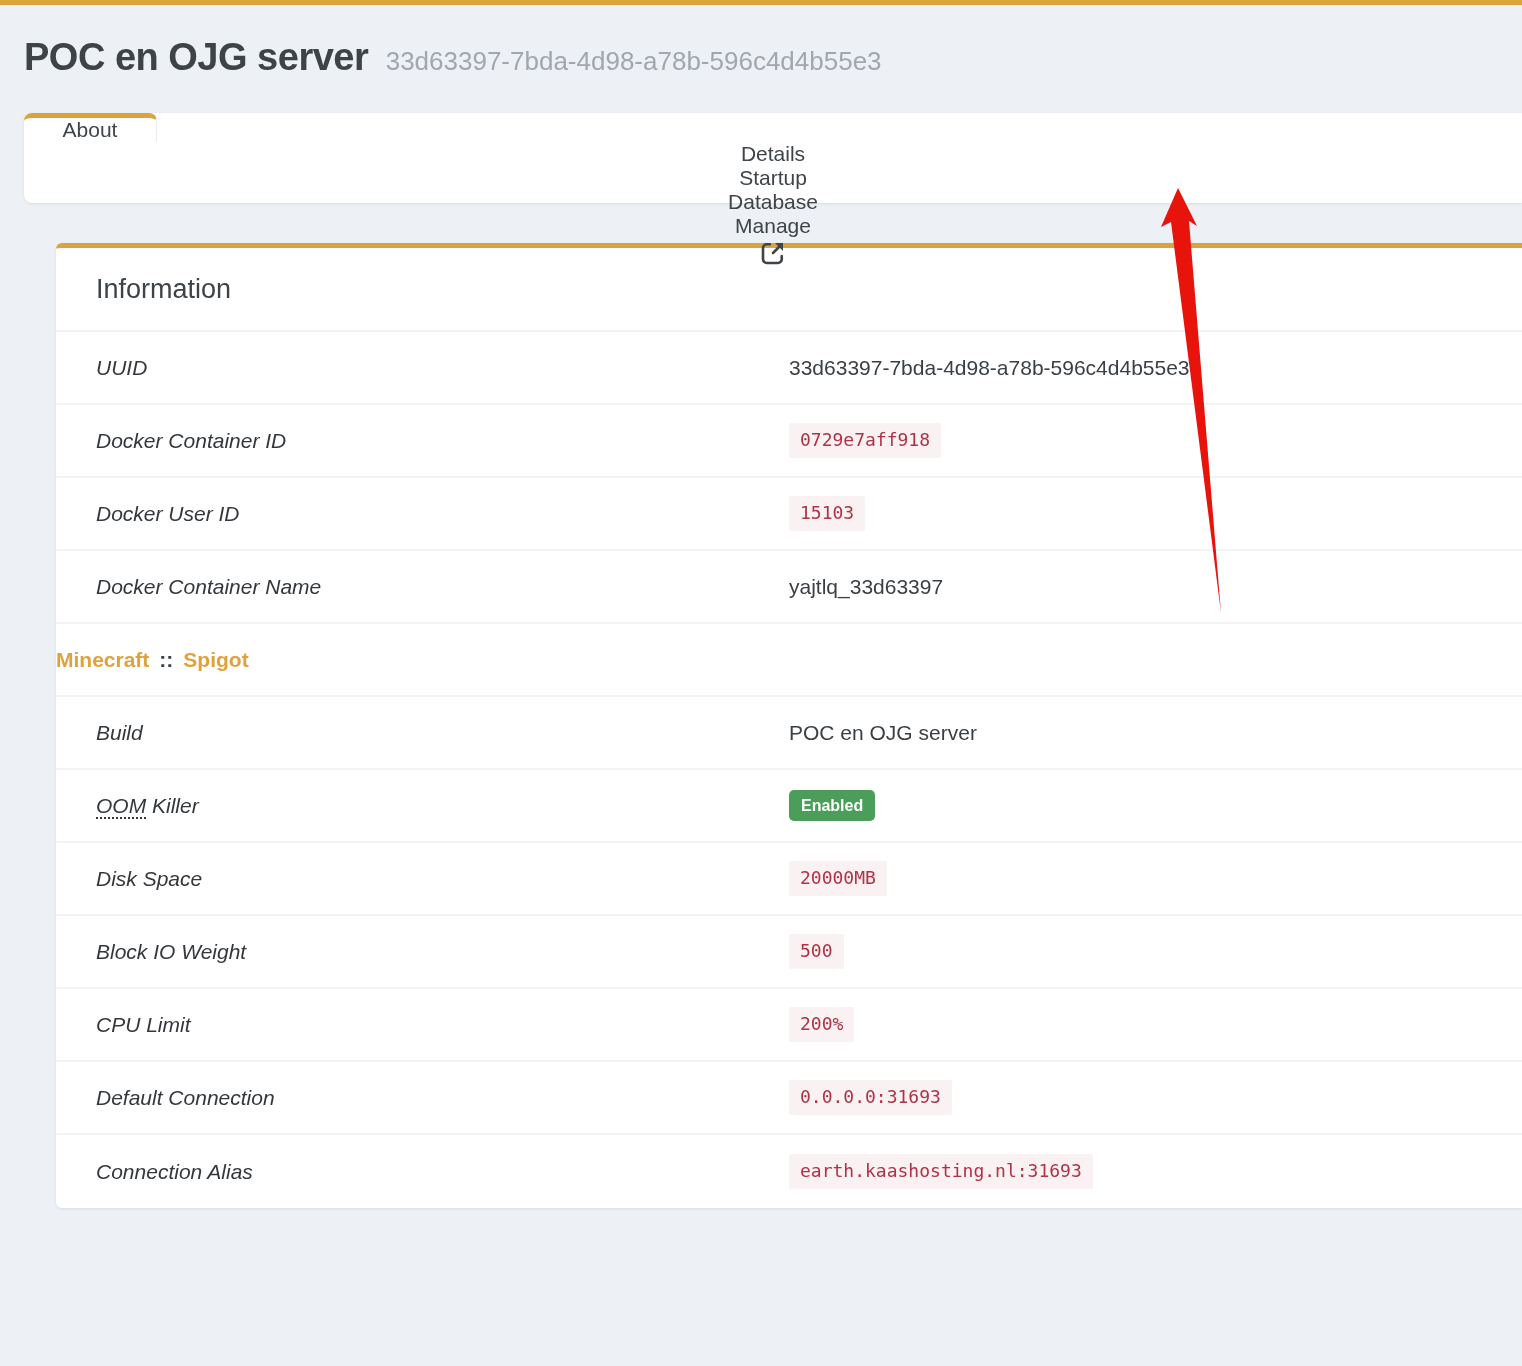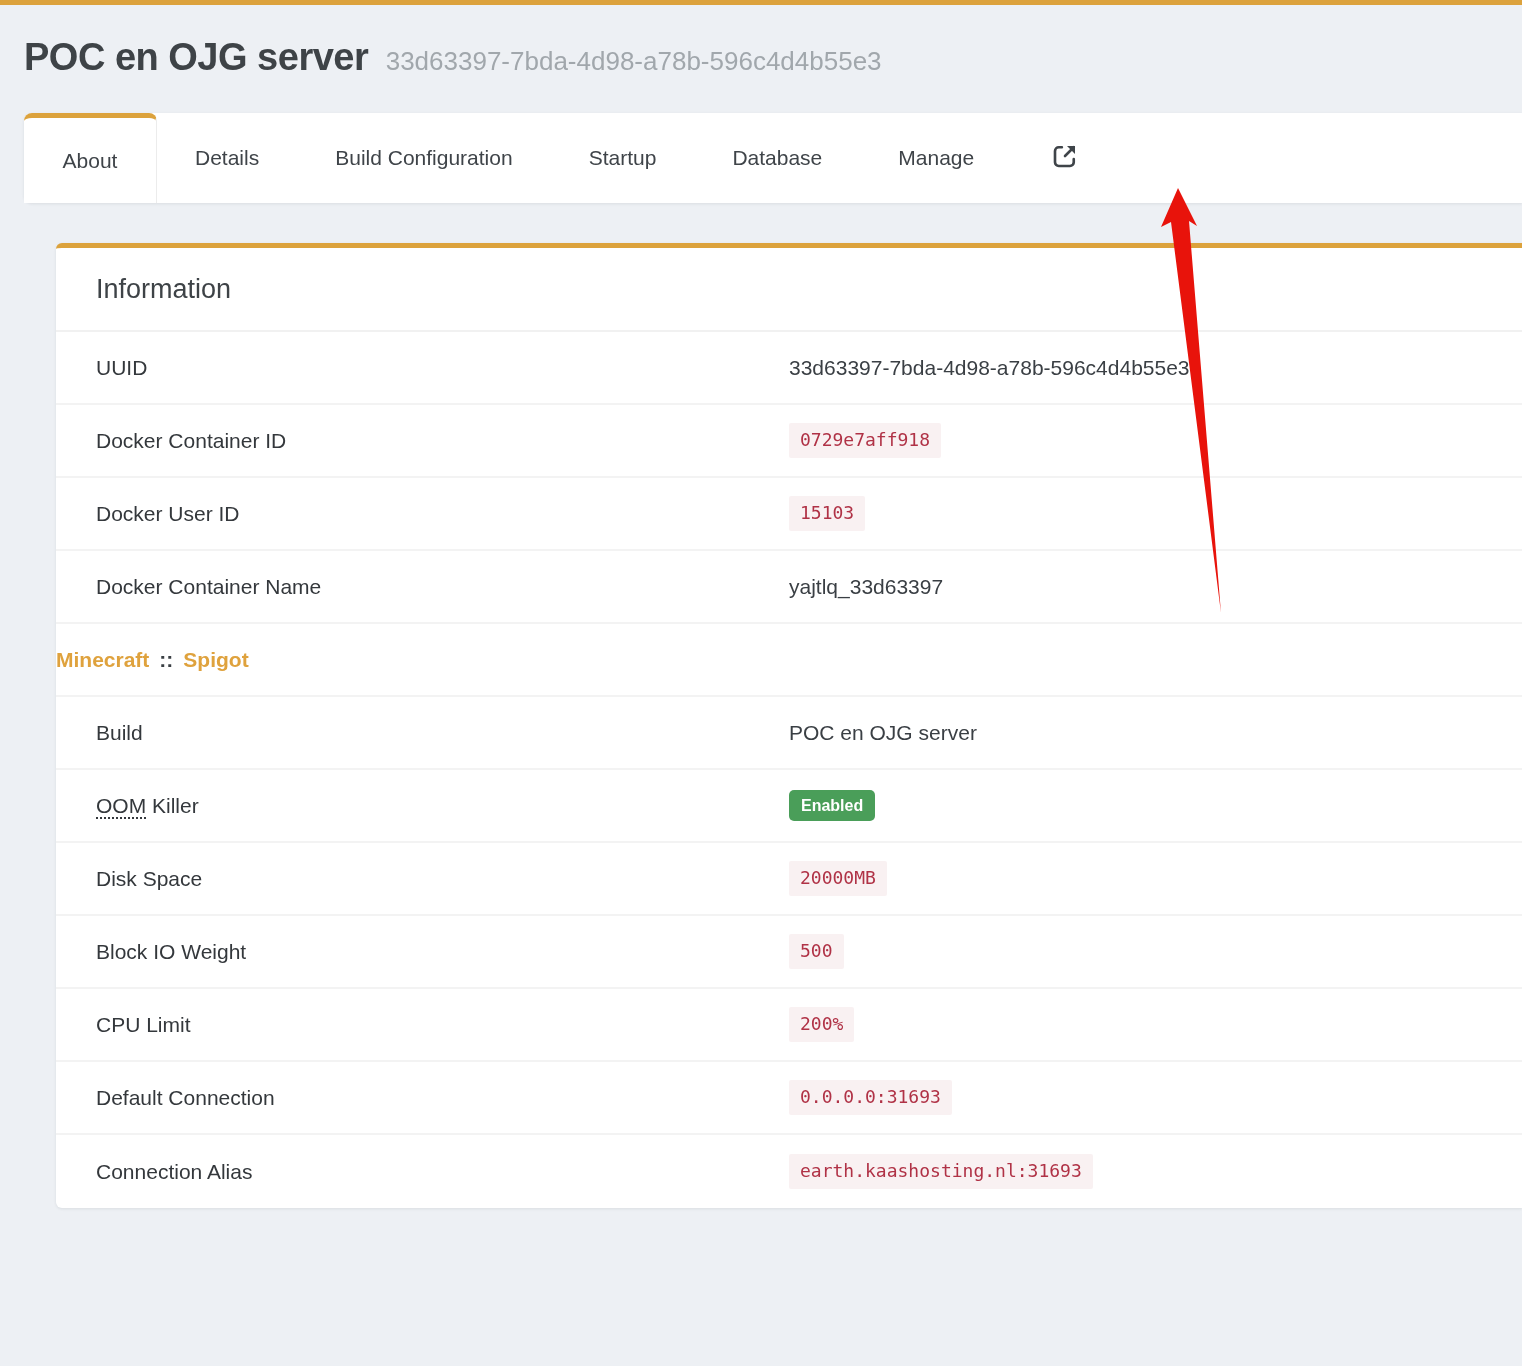"About" .tabs { flex-direction: none -> column }
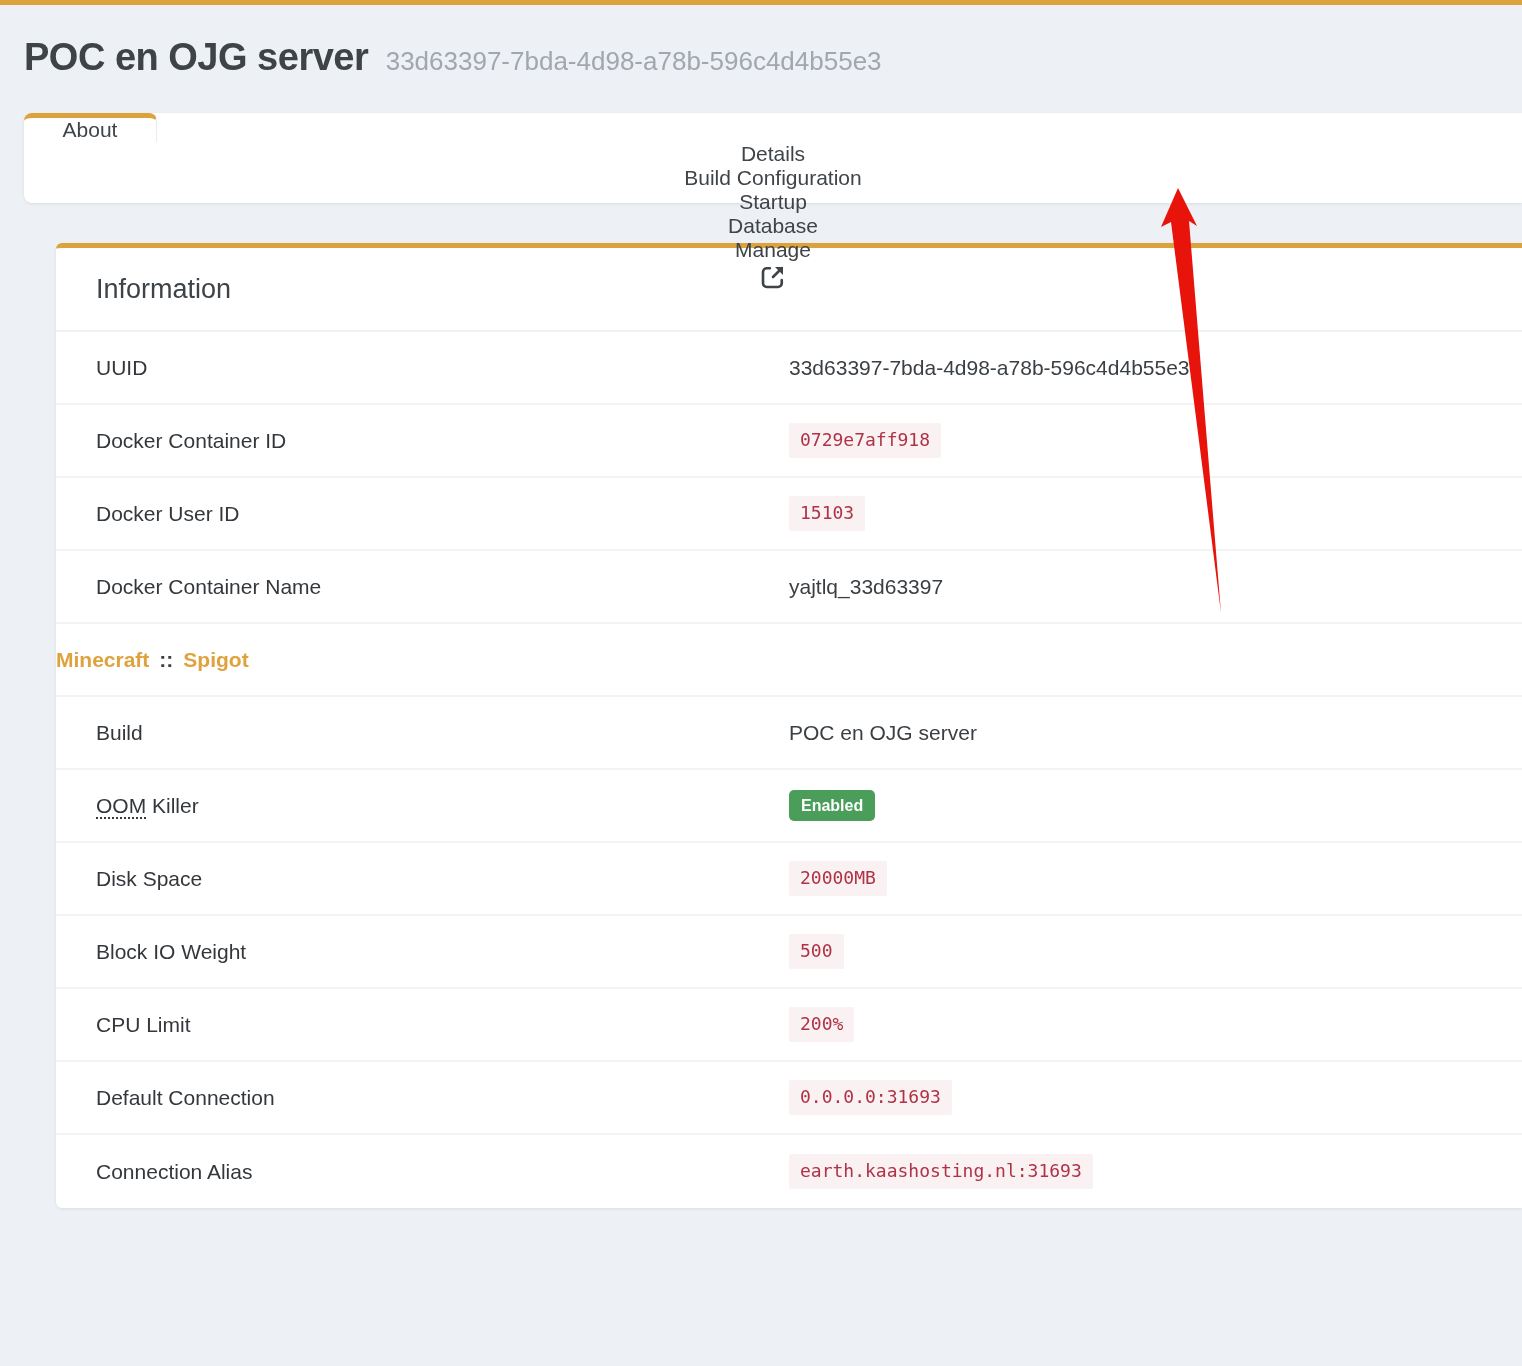"Build Configuration" div.tab { html: <div>Build Configuration</div> -> none }
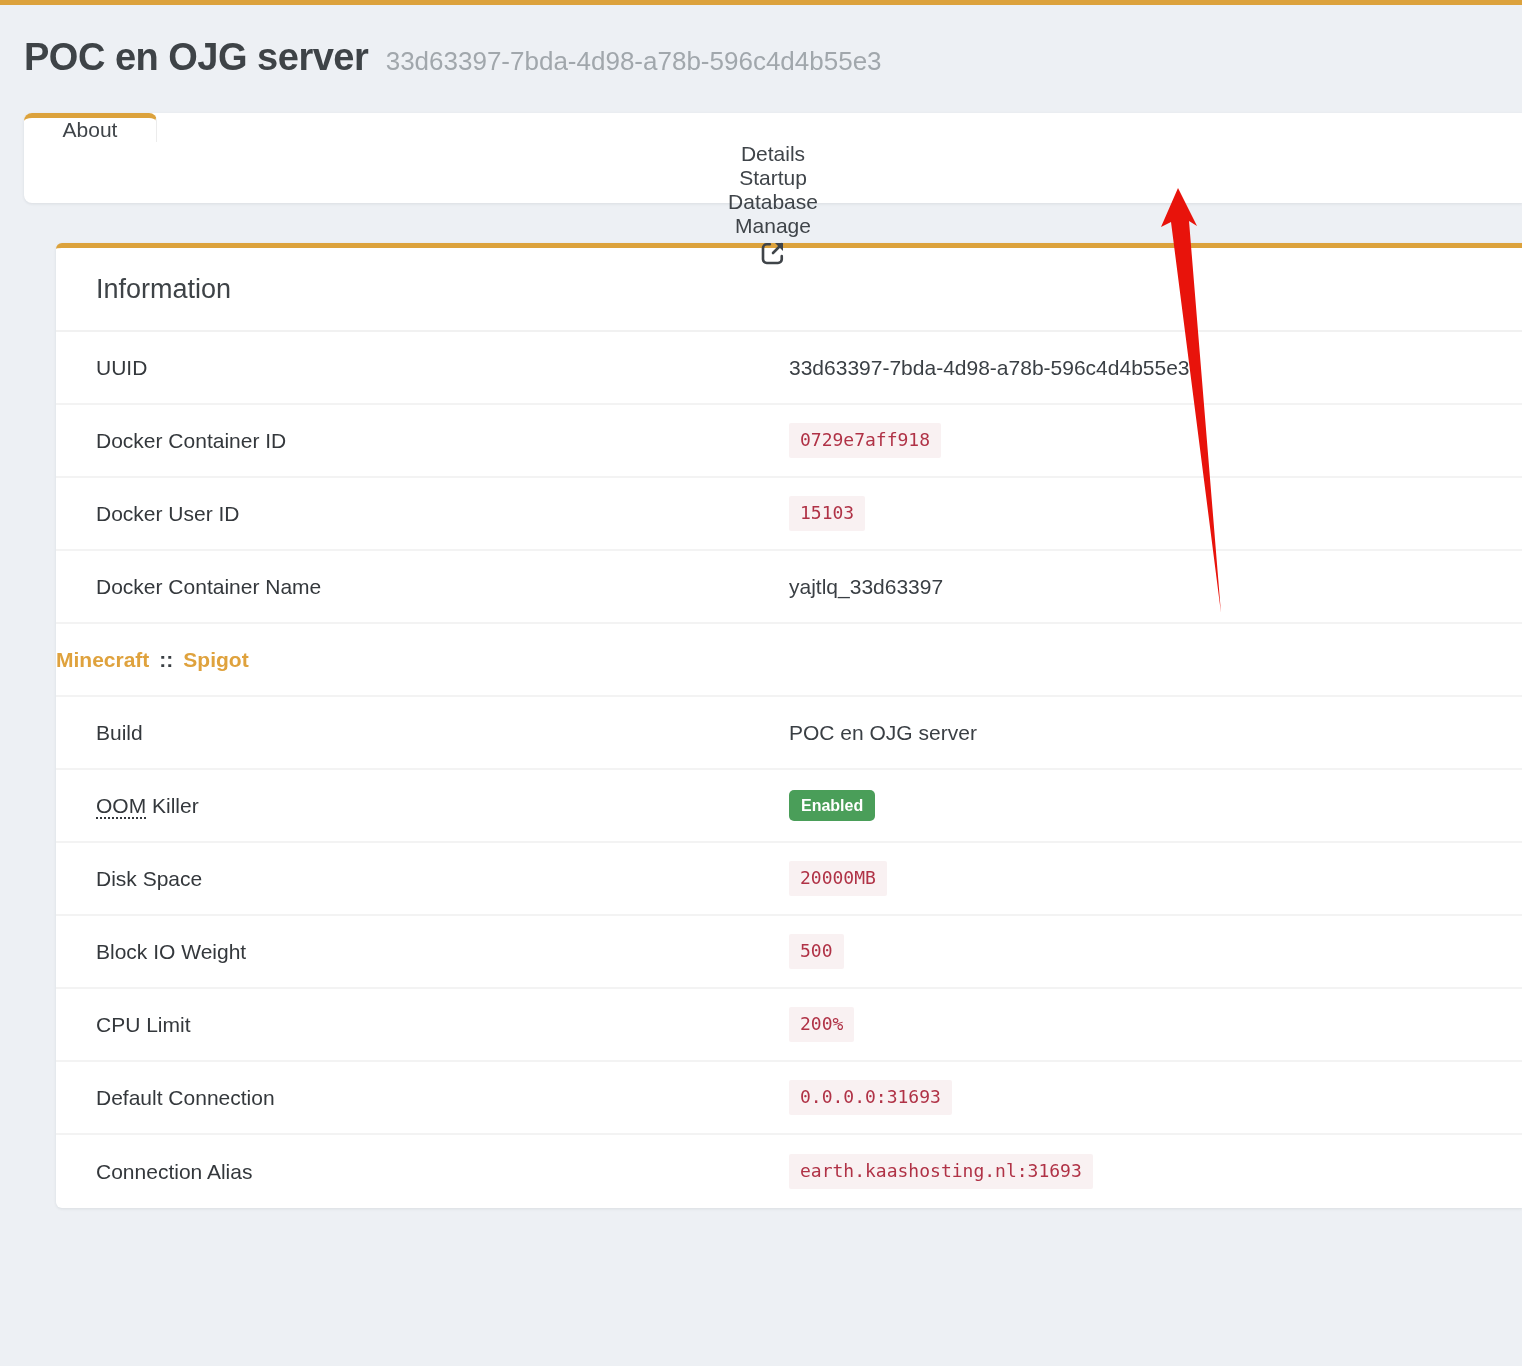"UUID" .row-label { font-style: none -> italic }
